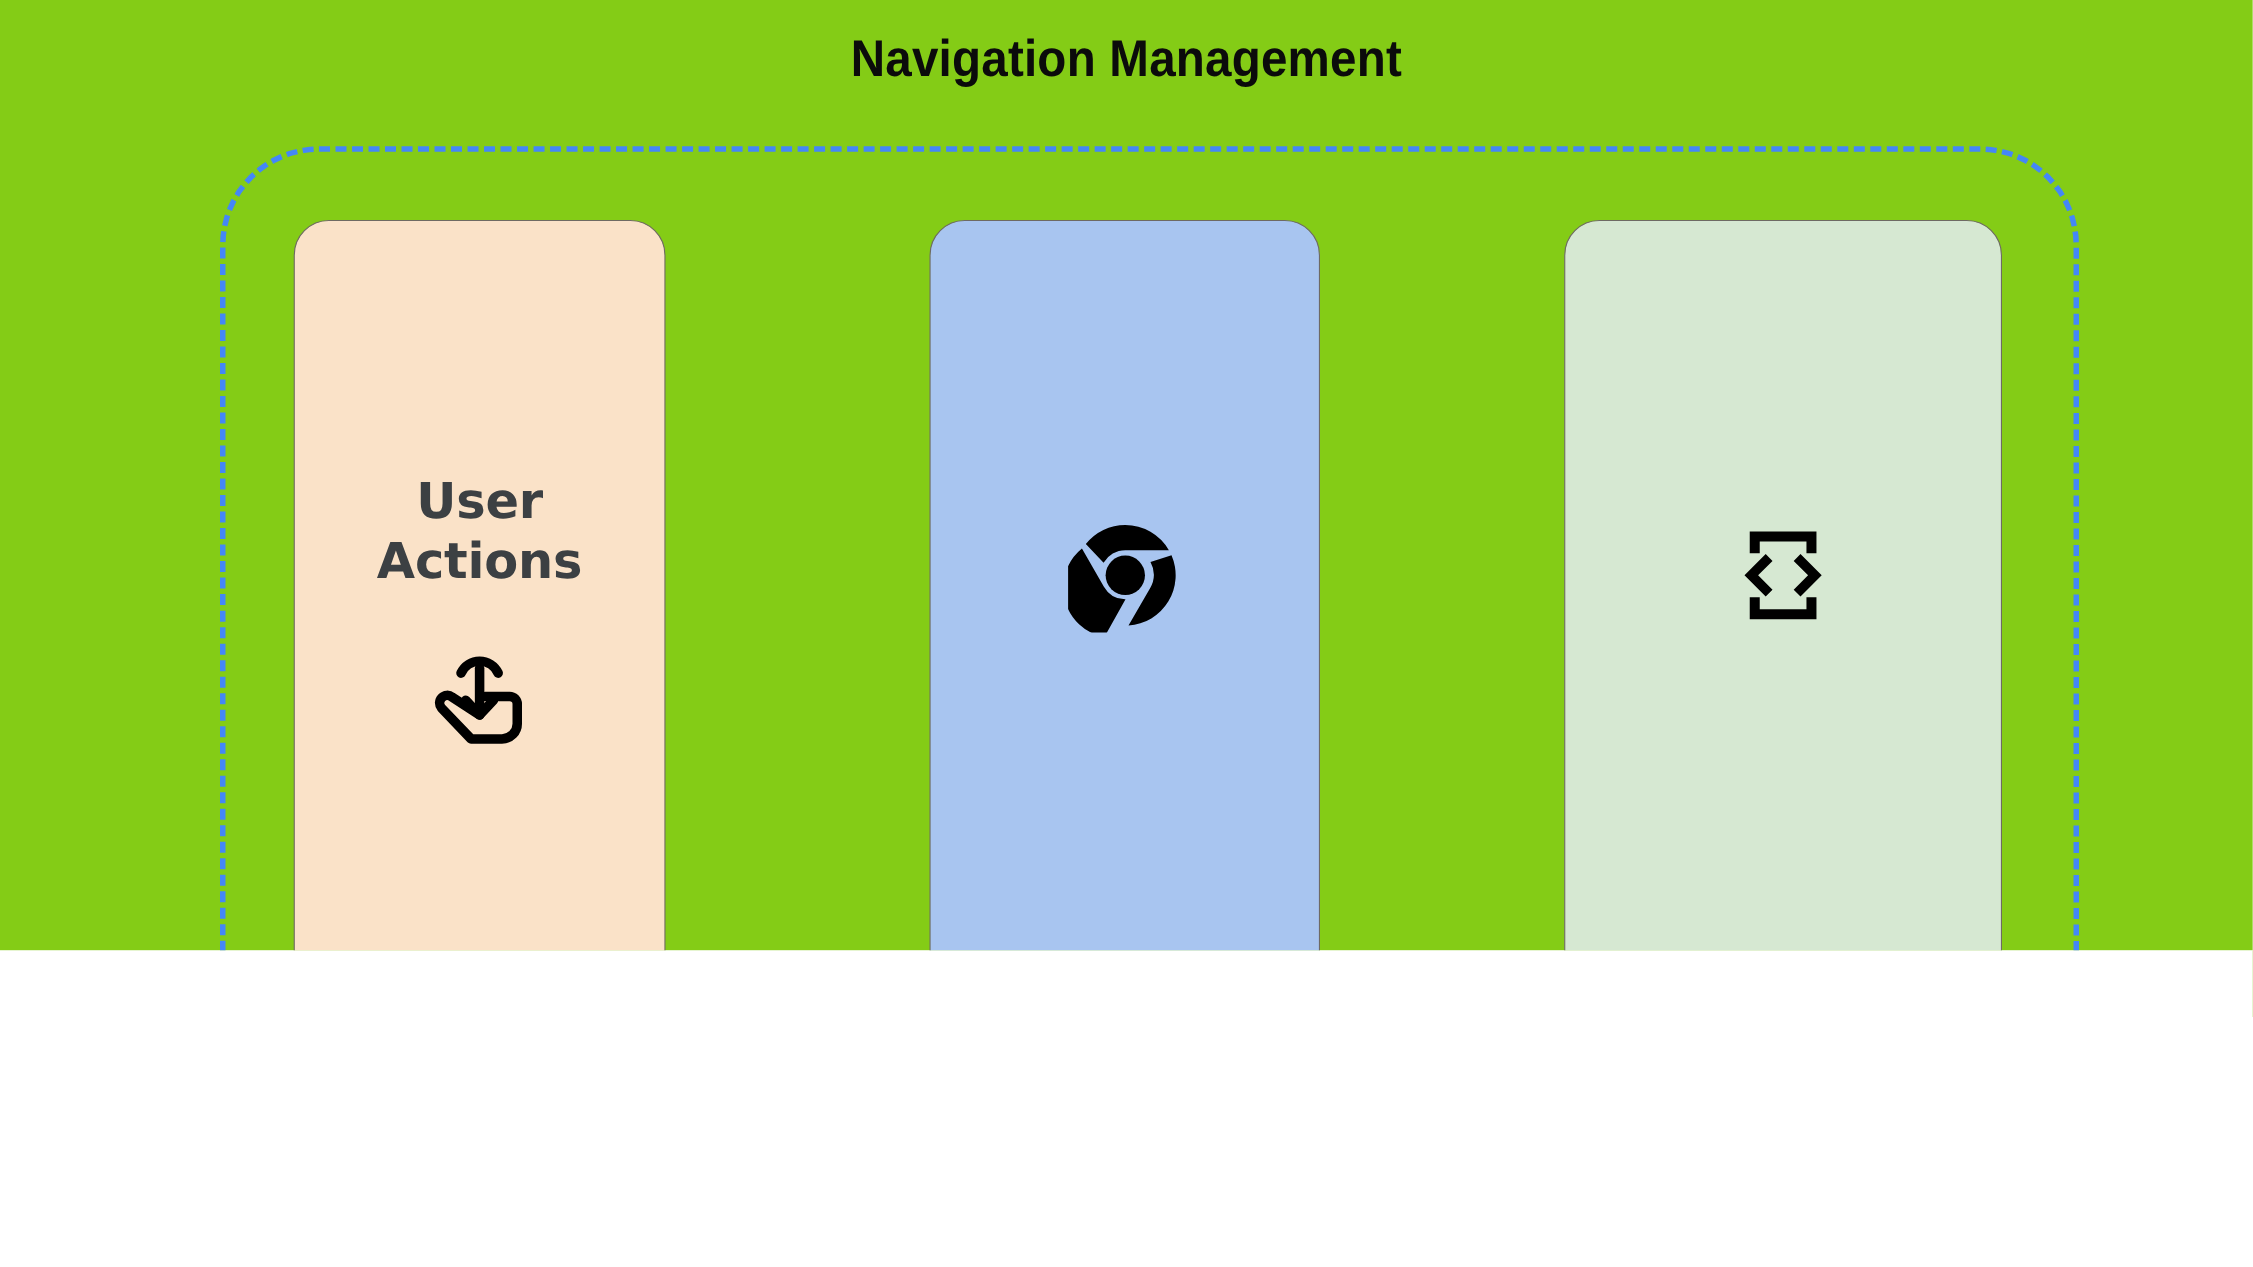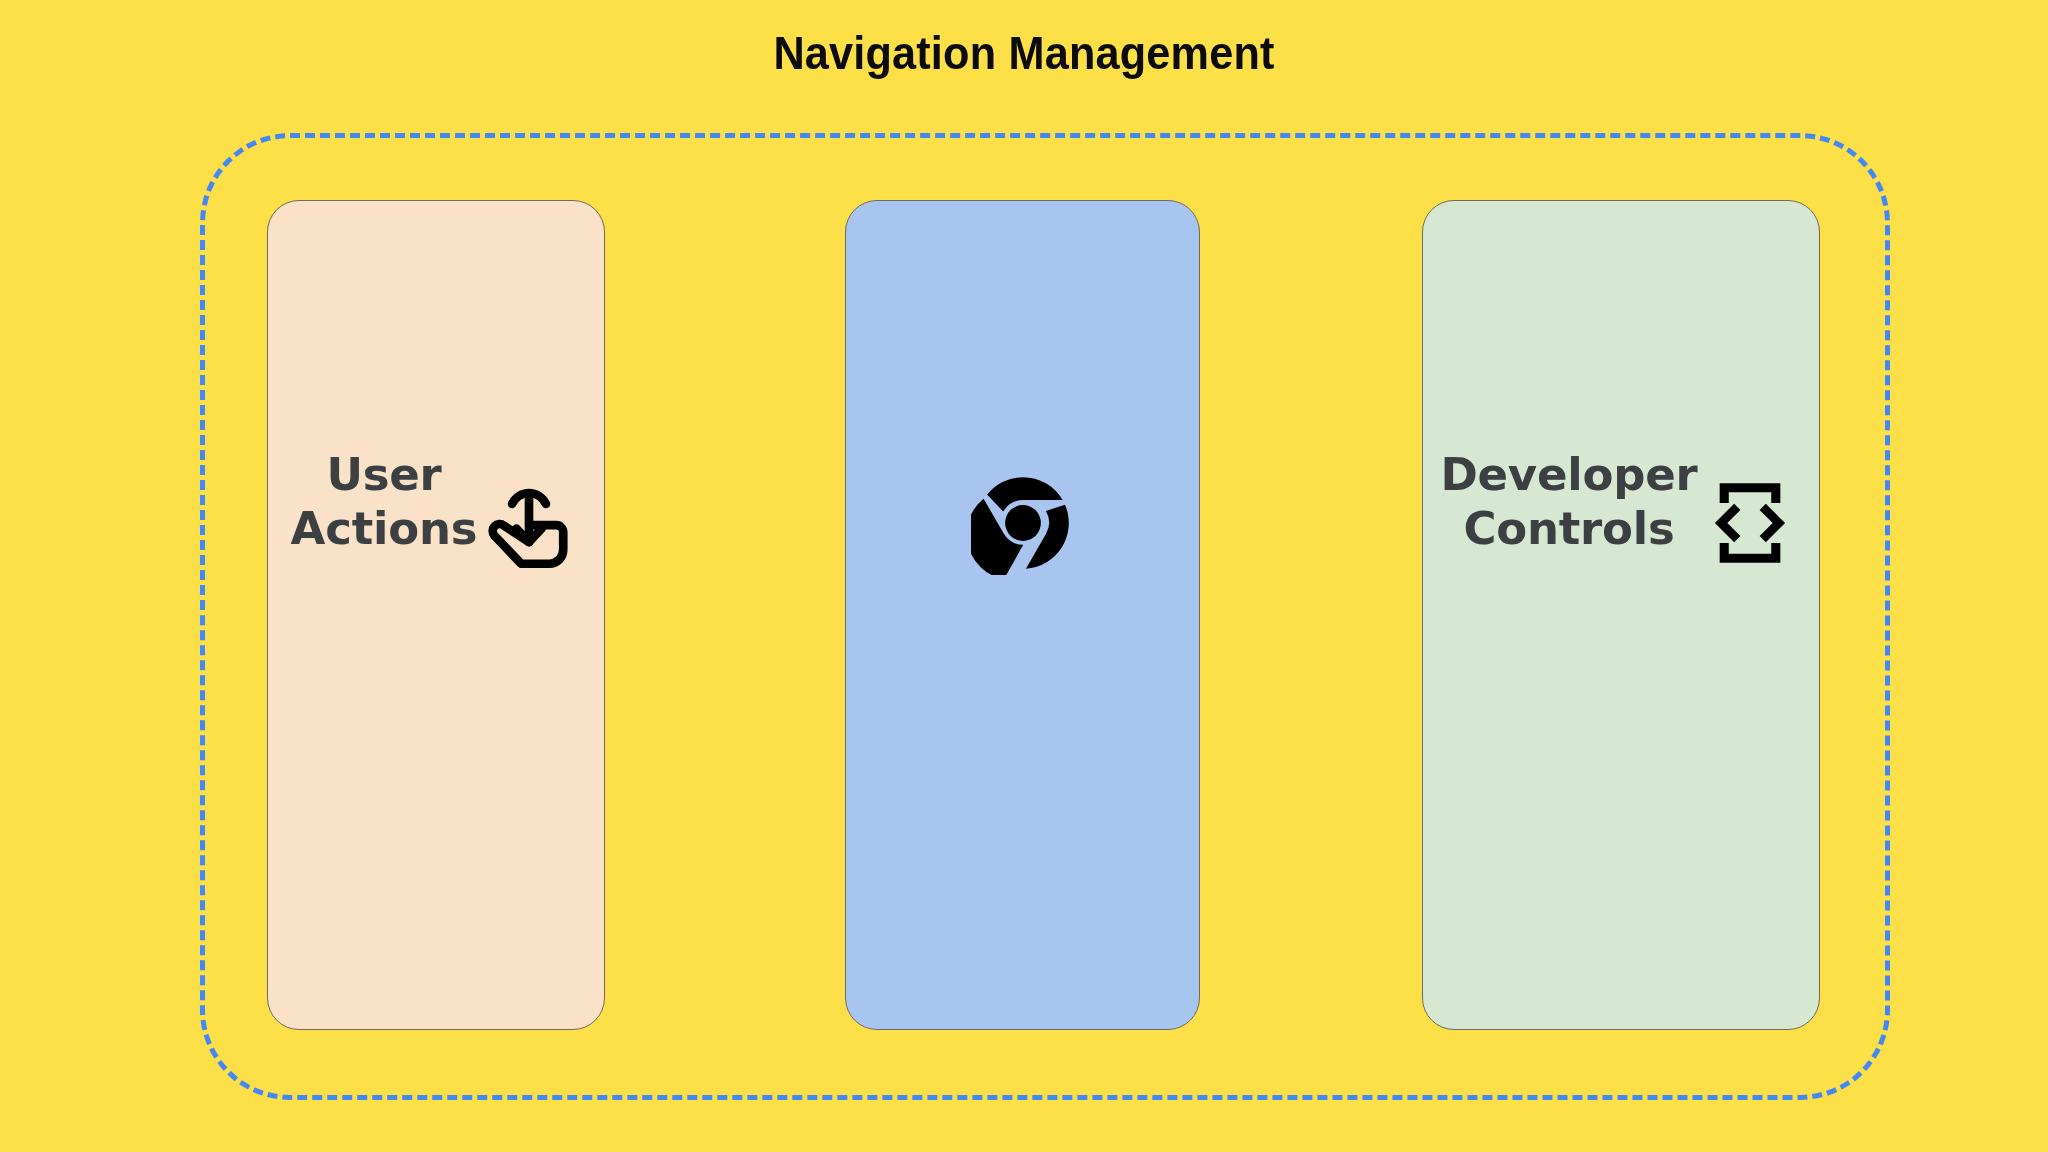"Navigation Management" #stage { background: #fde047 -> #84cc16; height: 1152px -> 864px }
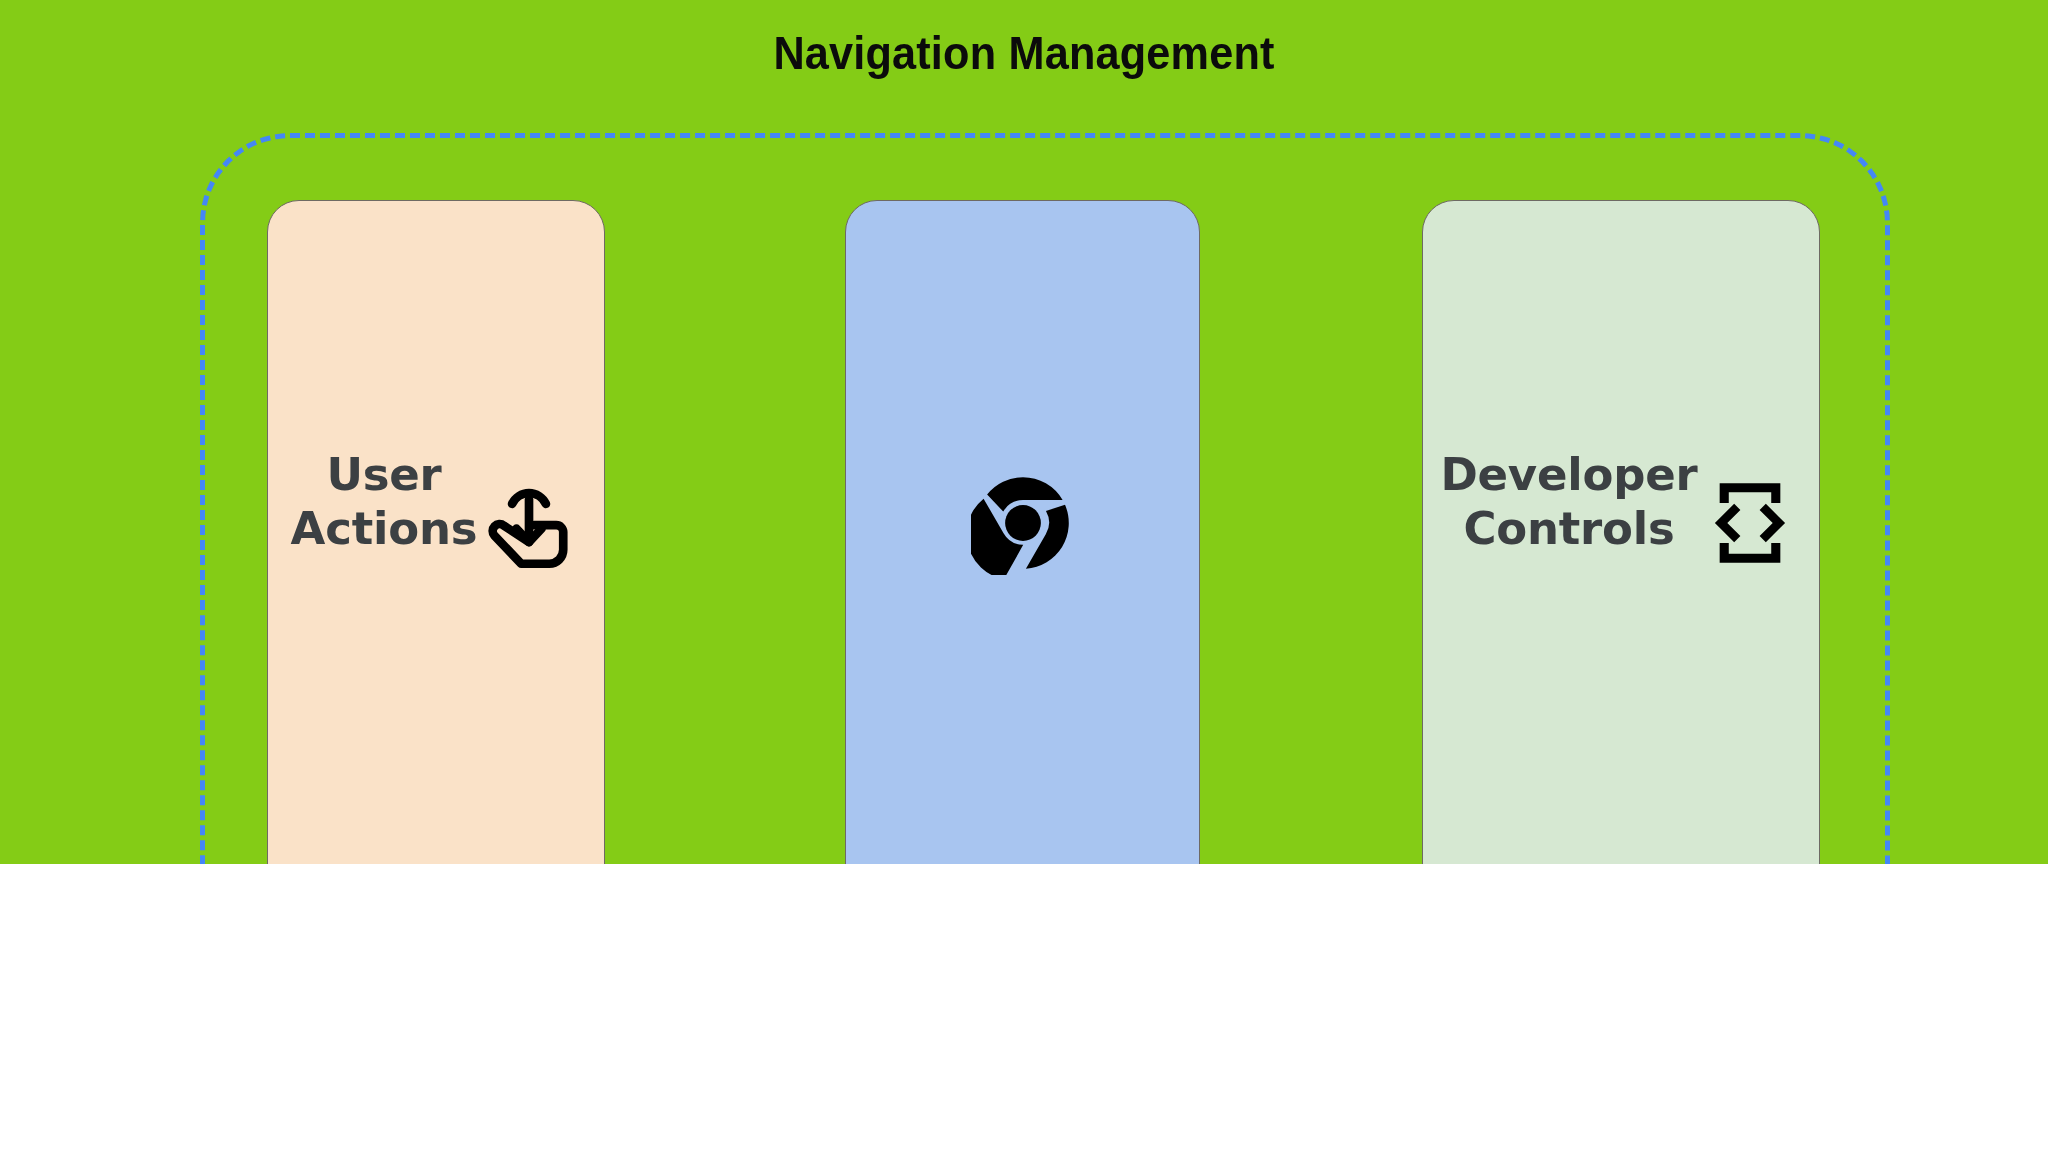"User" .card-inner { flex-direction: row -> column }
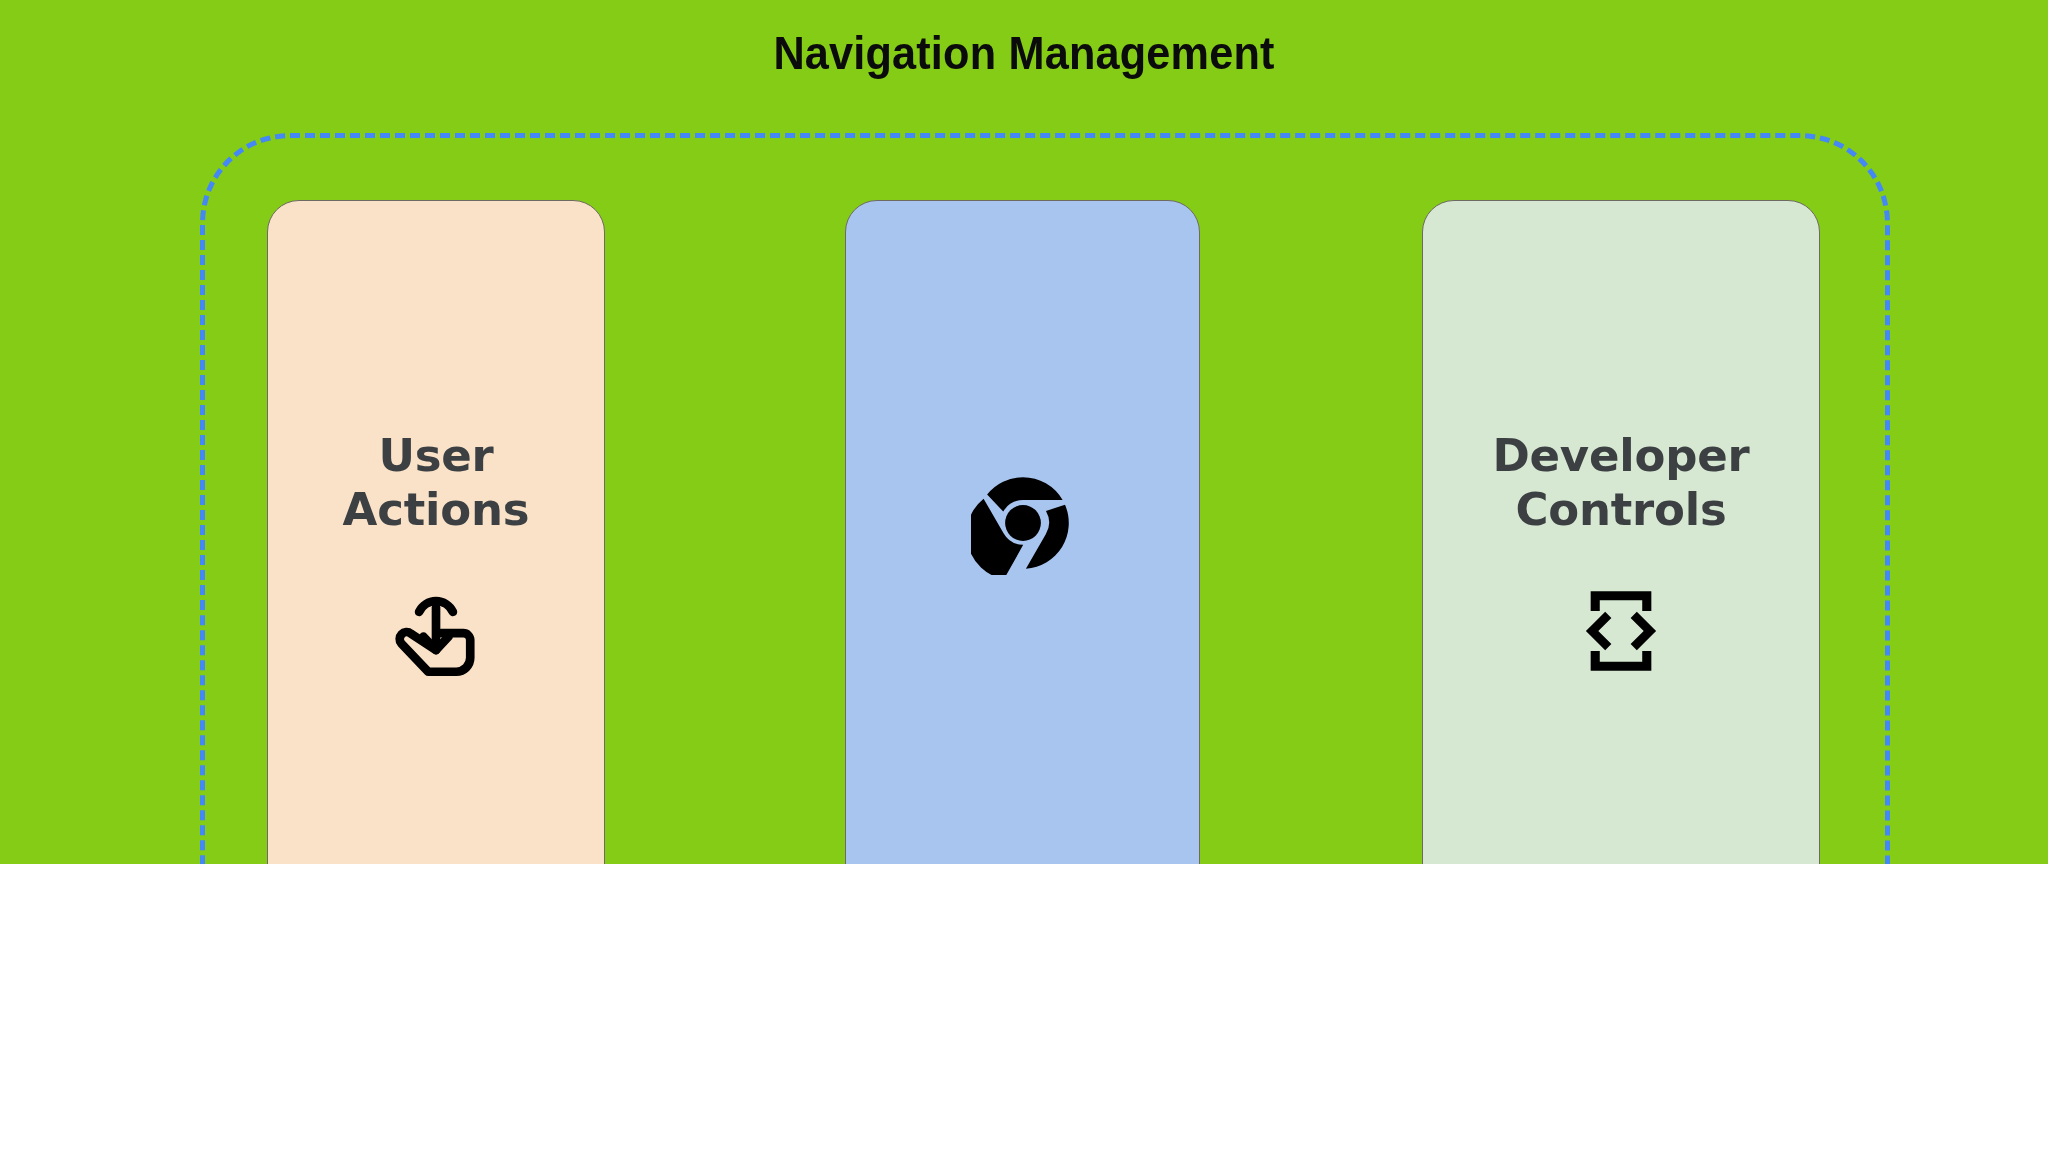"Developer" div.card-label { html: <div>Developer Controls</div> -> none }
